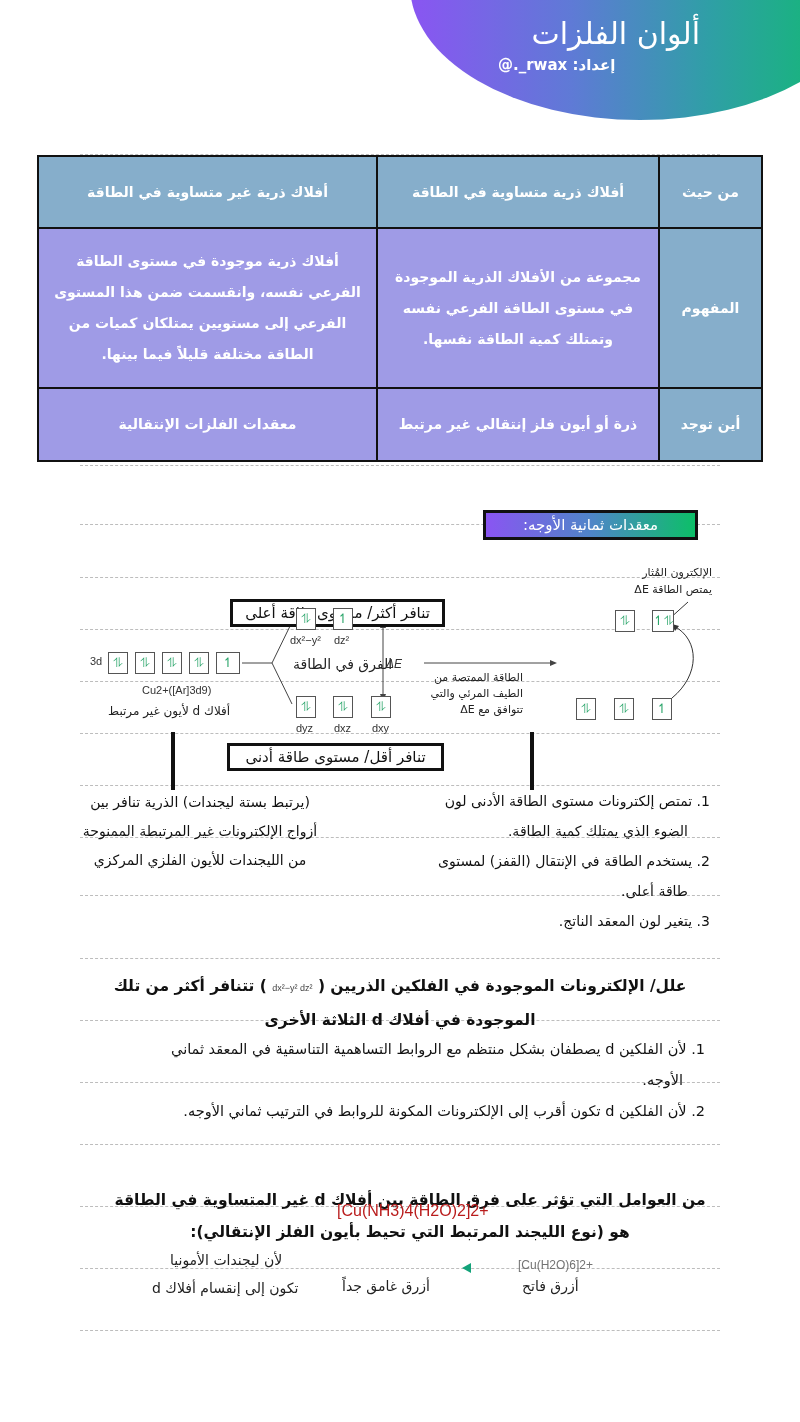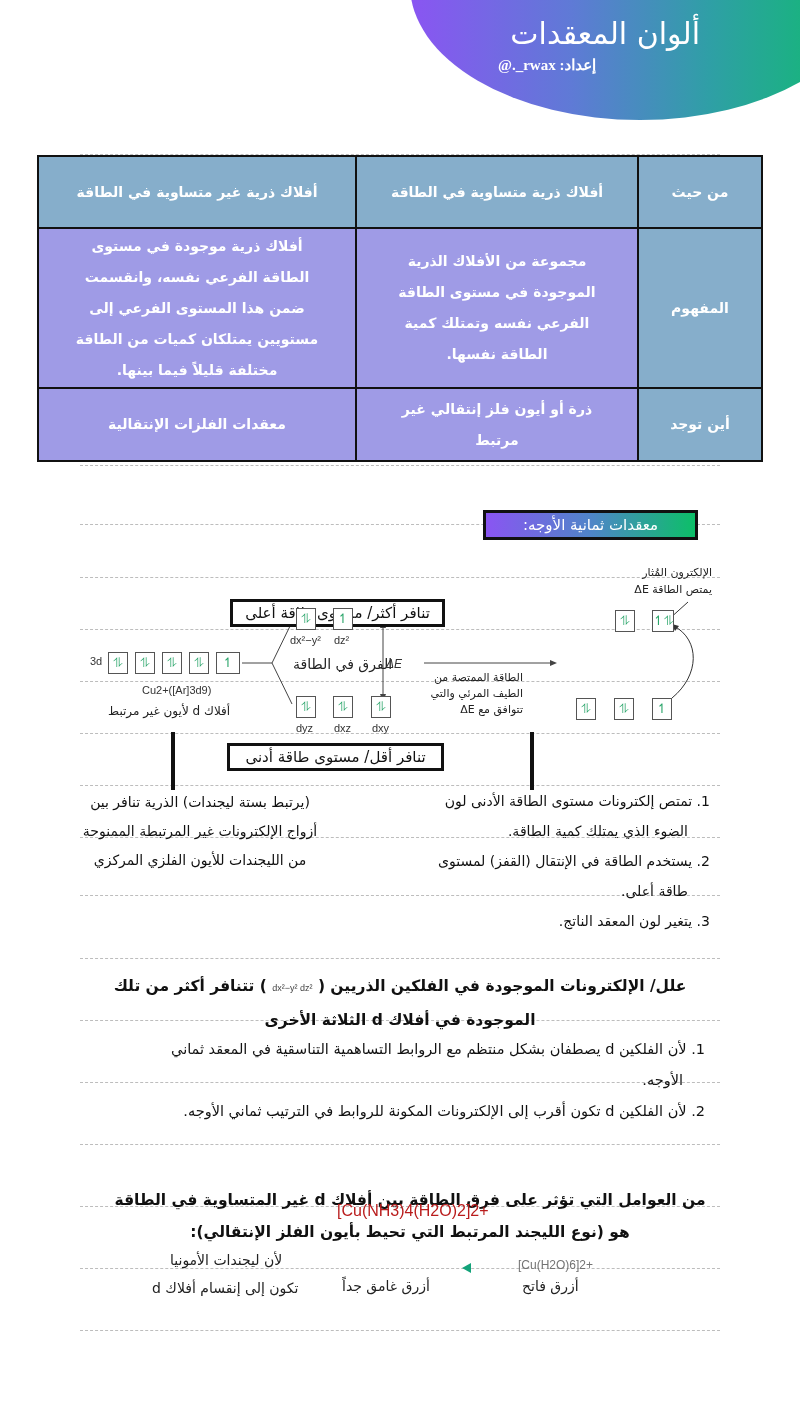"ألوان المعقدات" div.header-title { text: المعقدات -> الفلزات }
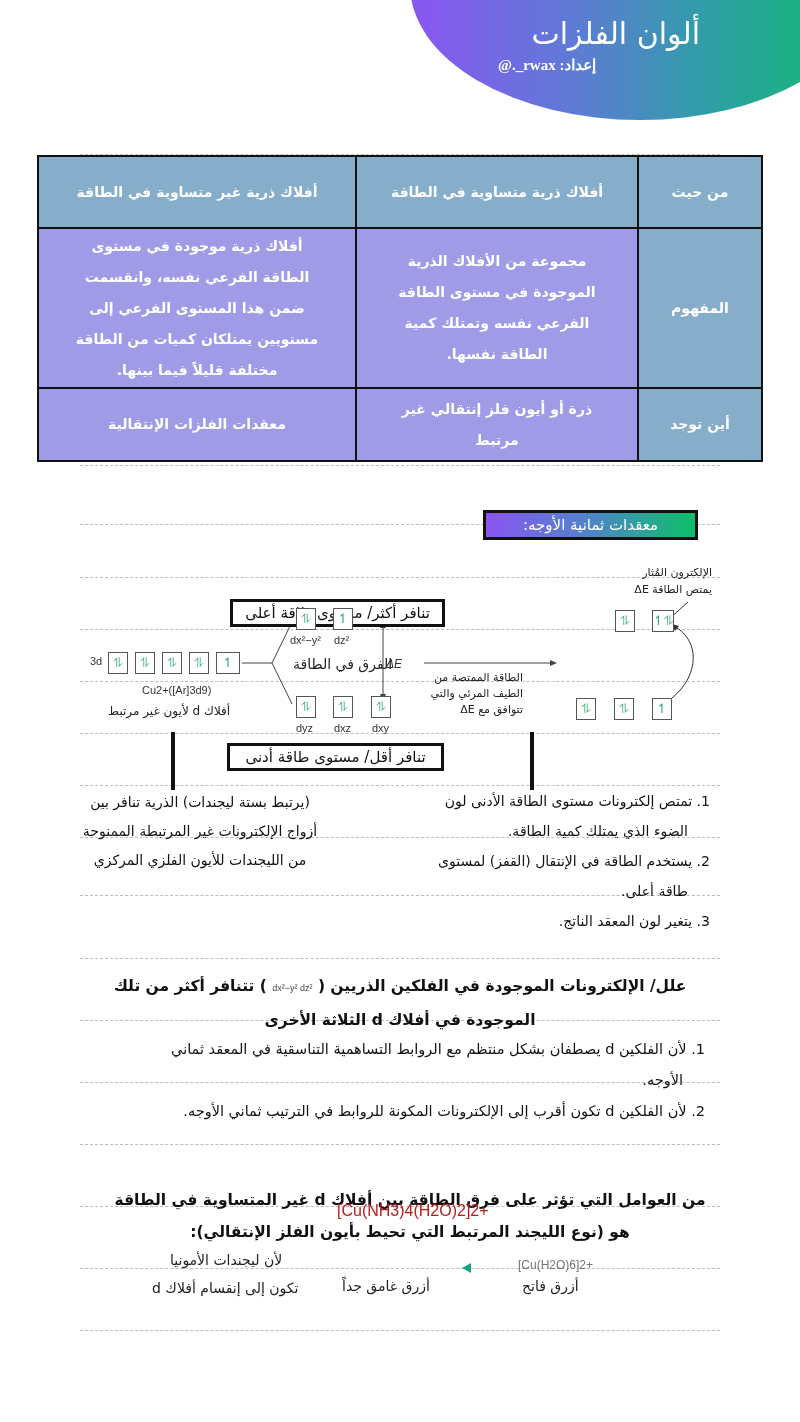"إعداد: rwax_.@" div.header-author { font-family: Liberation Serif, serif -> none }
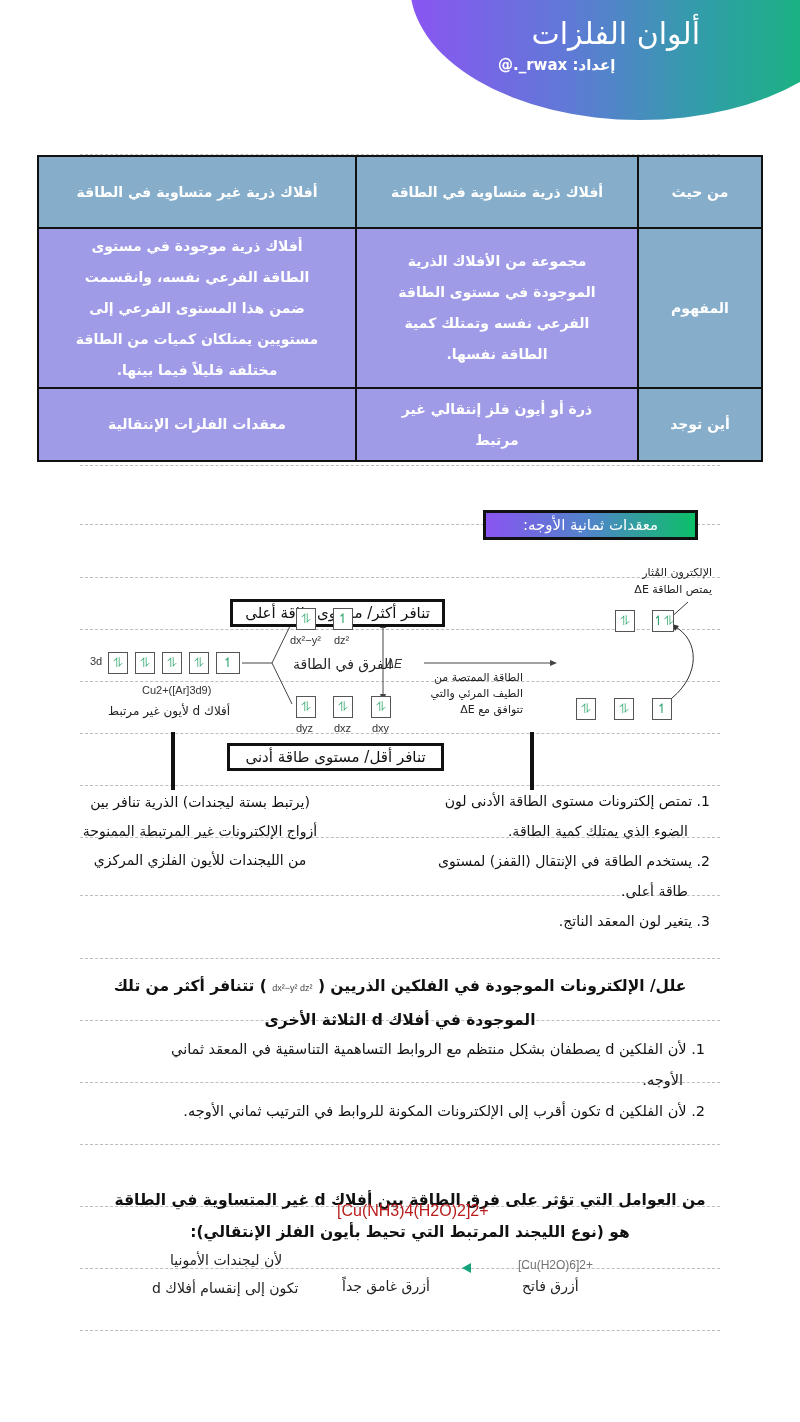"أفلاك ذرية غير متساوية في" table.cmp td { padding: 0 30px -> 0 14px }
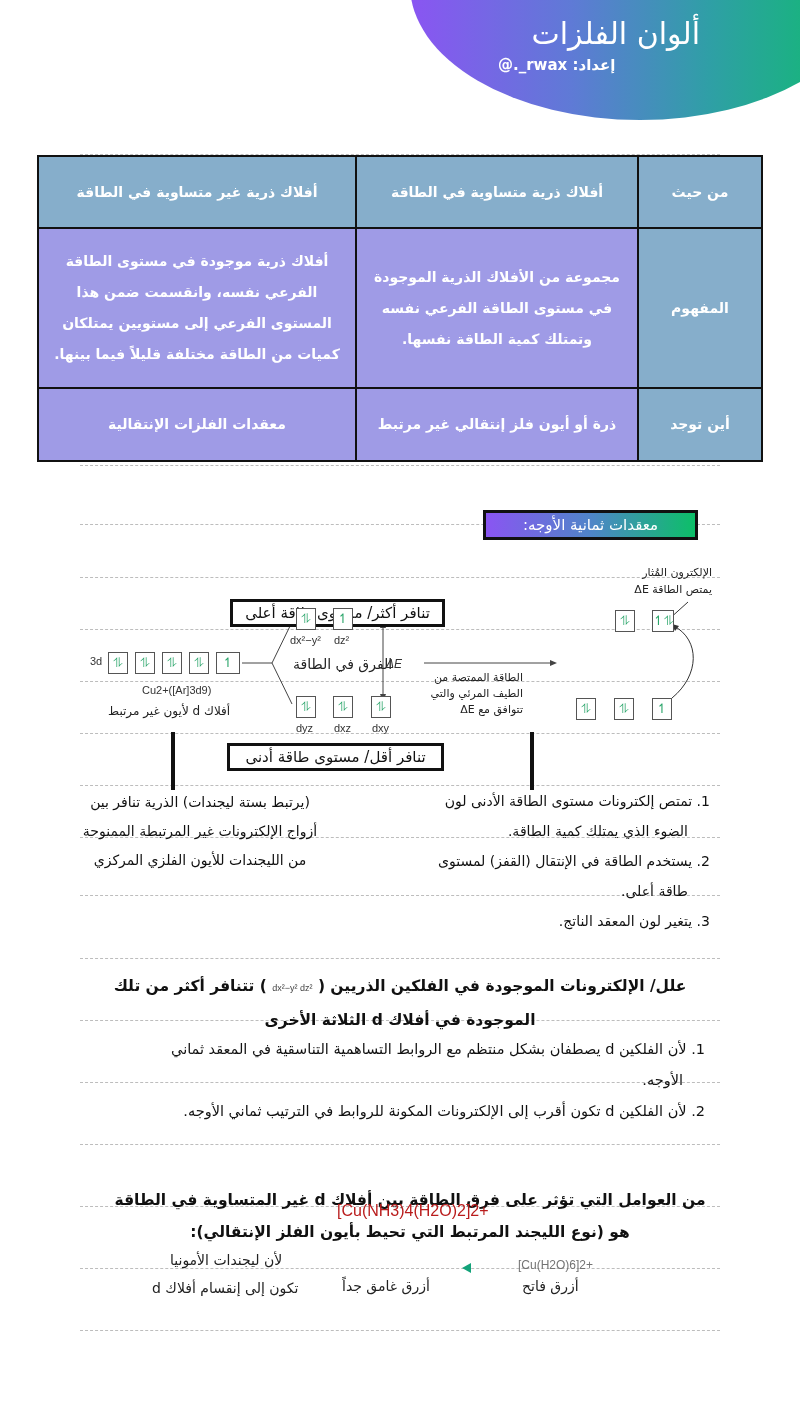"من حيث" td.col-key { width: 124px -> 103px }
